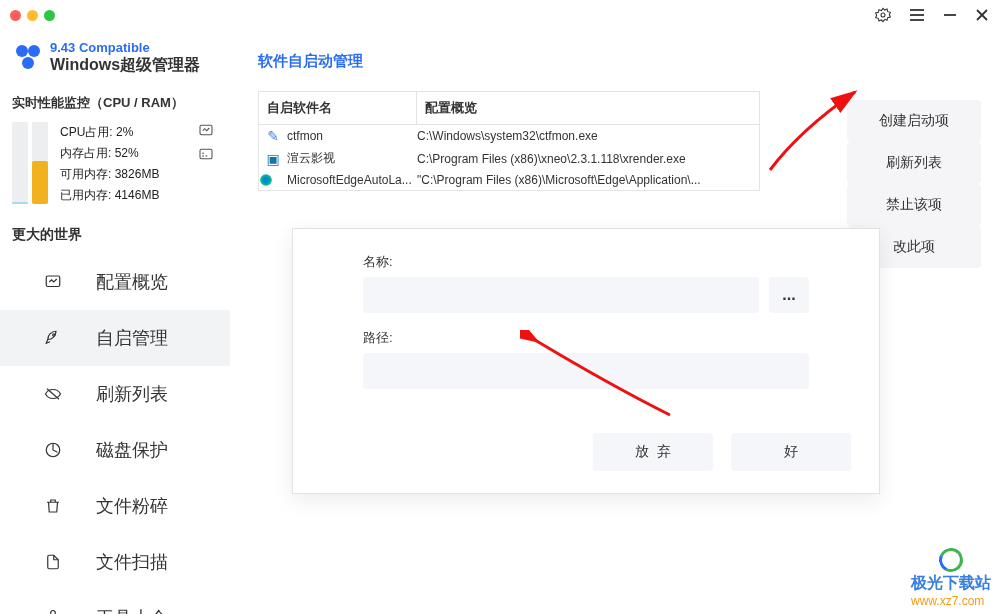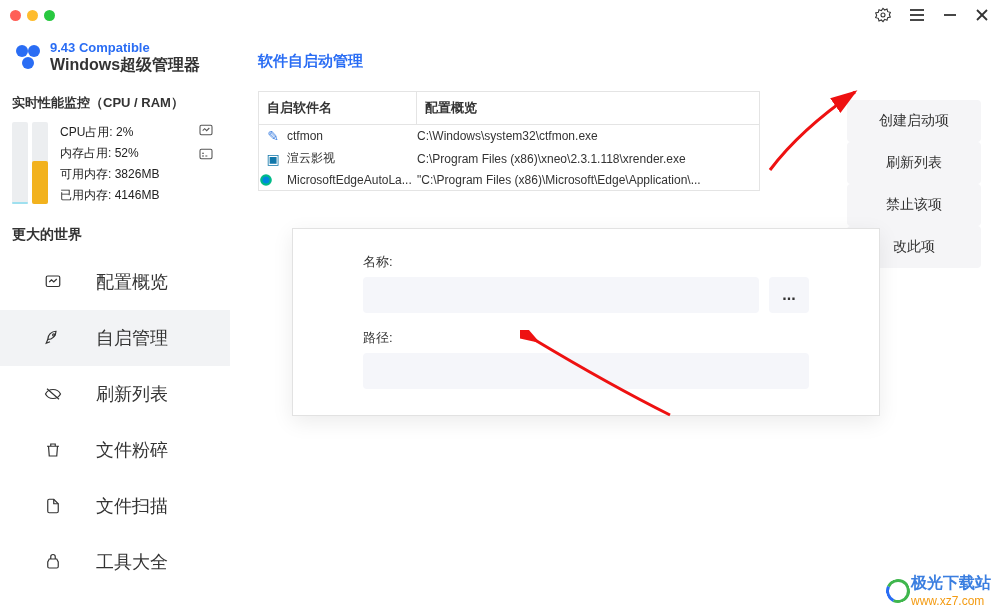"磁盘保护" div.nav-item { html: none -> <div> <span> <svg> <circle></circle> <path></path> </svg> </span> <span>磁盘保护</span> </div> }
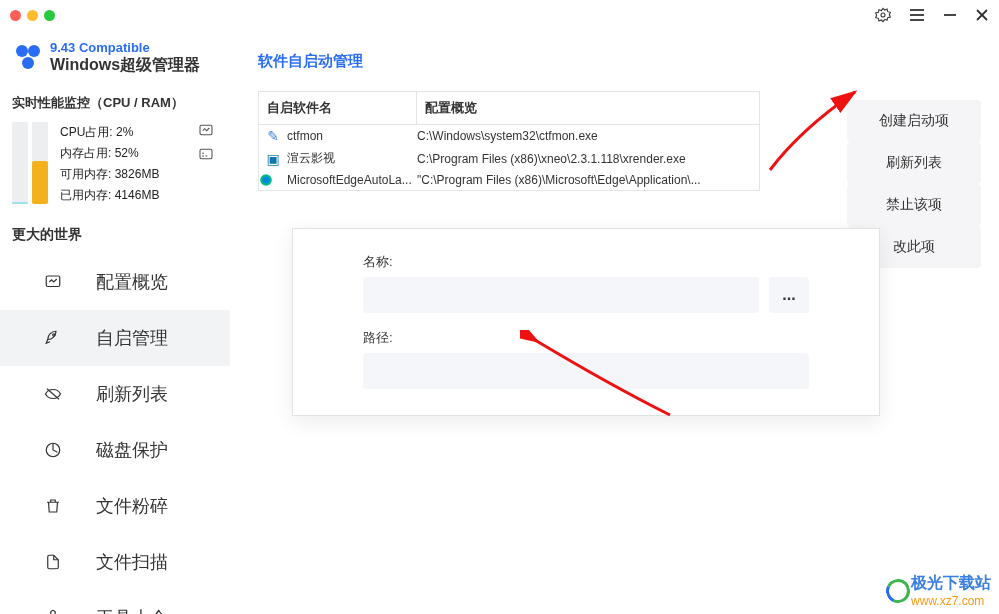"放弃" div.dlg-actions { html: none -> <div> <div>放弃</div> <div>好</div> </div> }
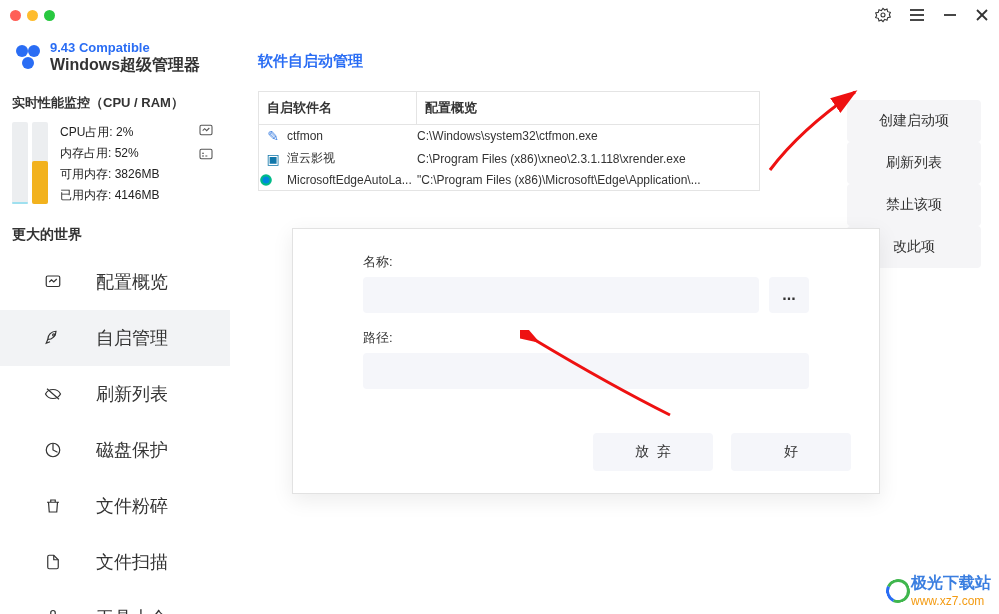"极光下载站" .watermark { flex-direction: none -> column }
